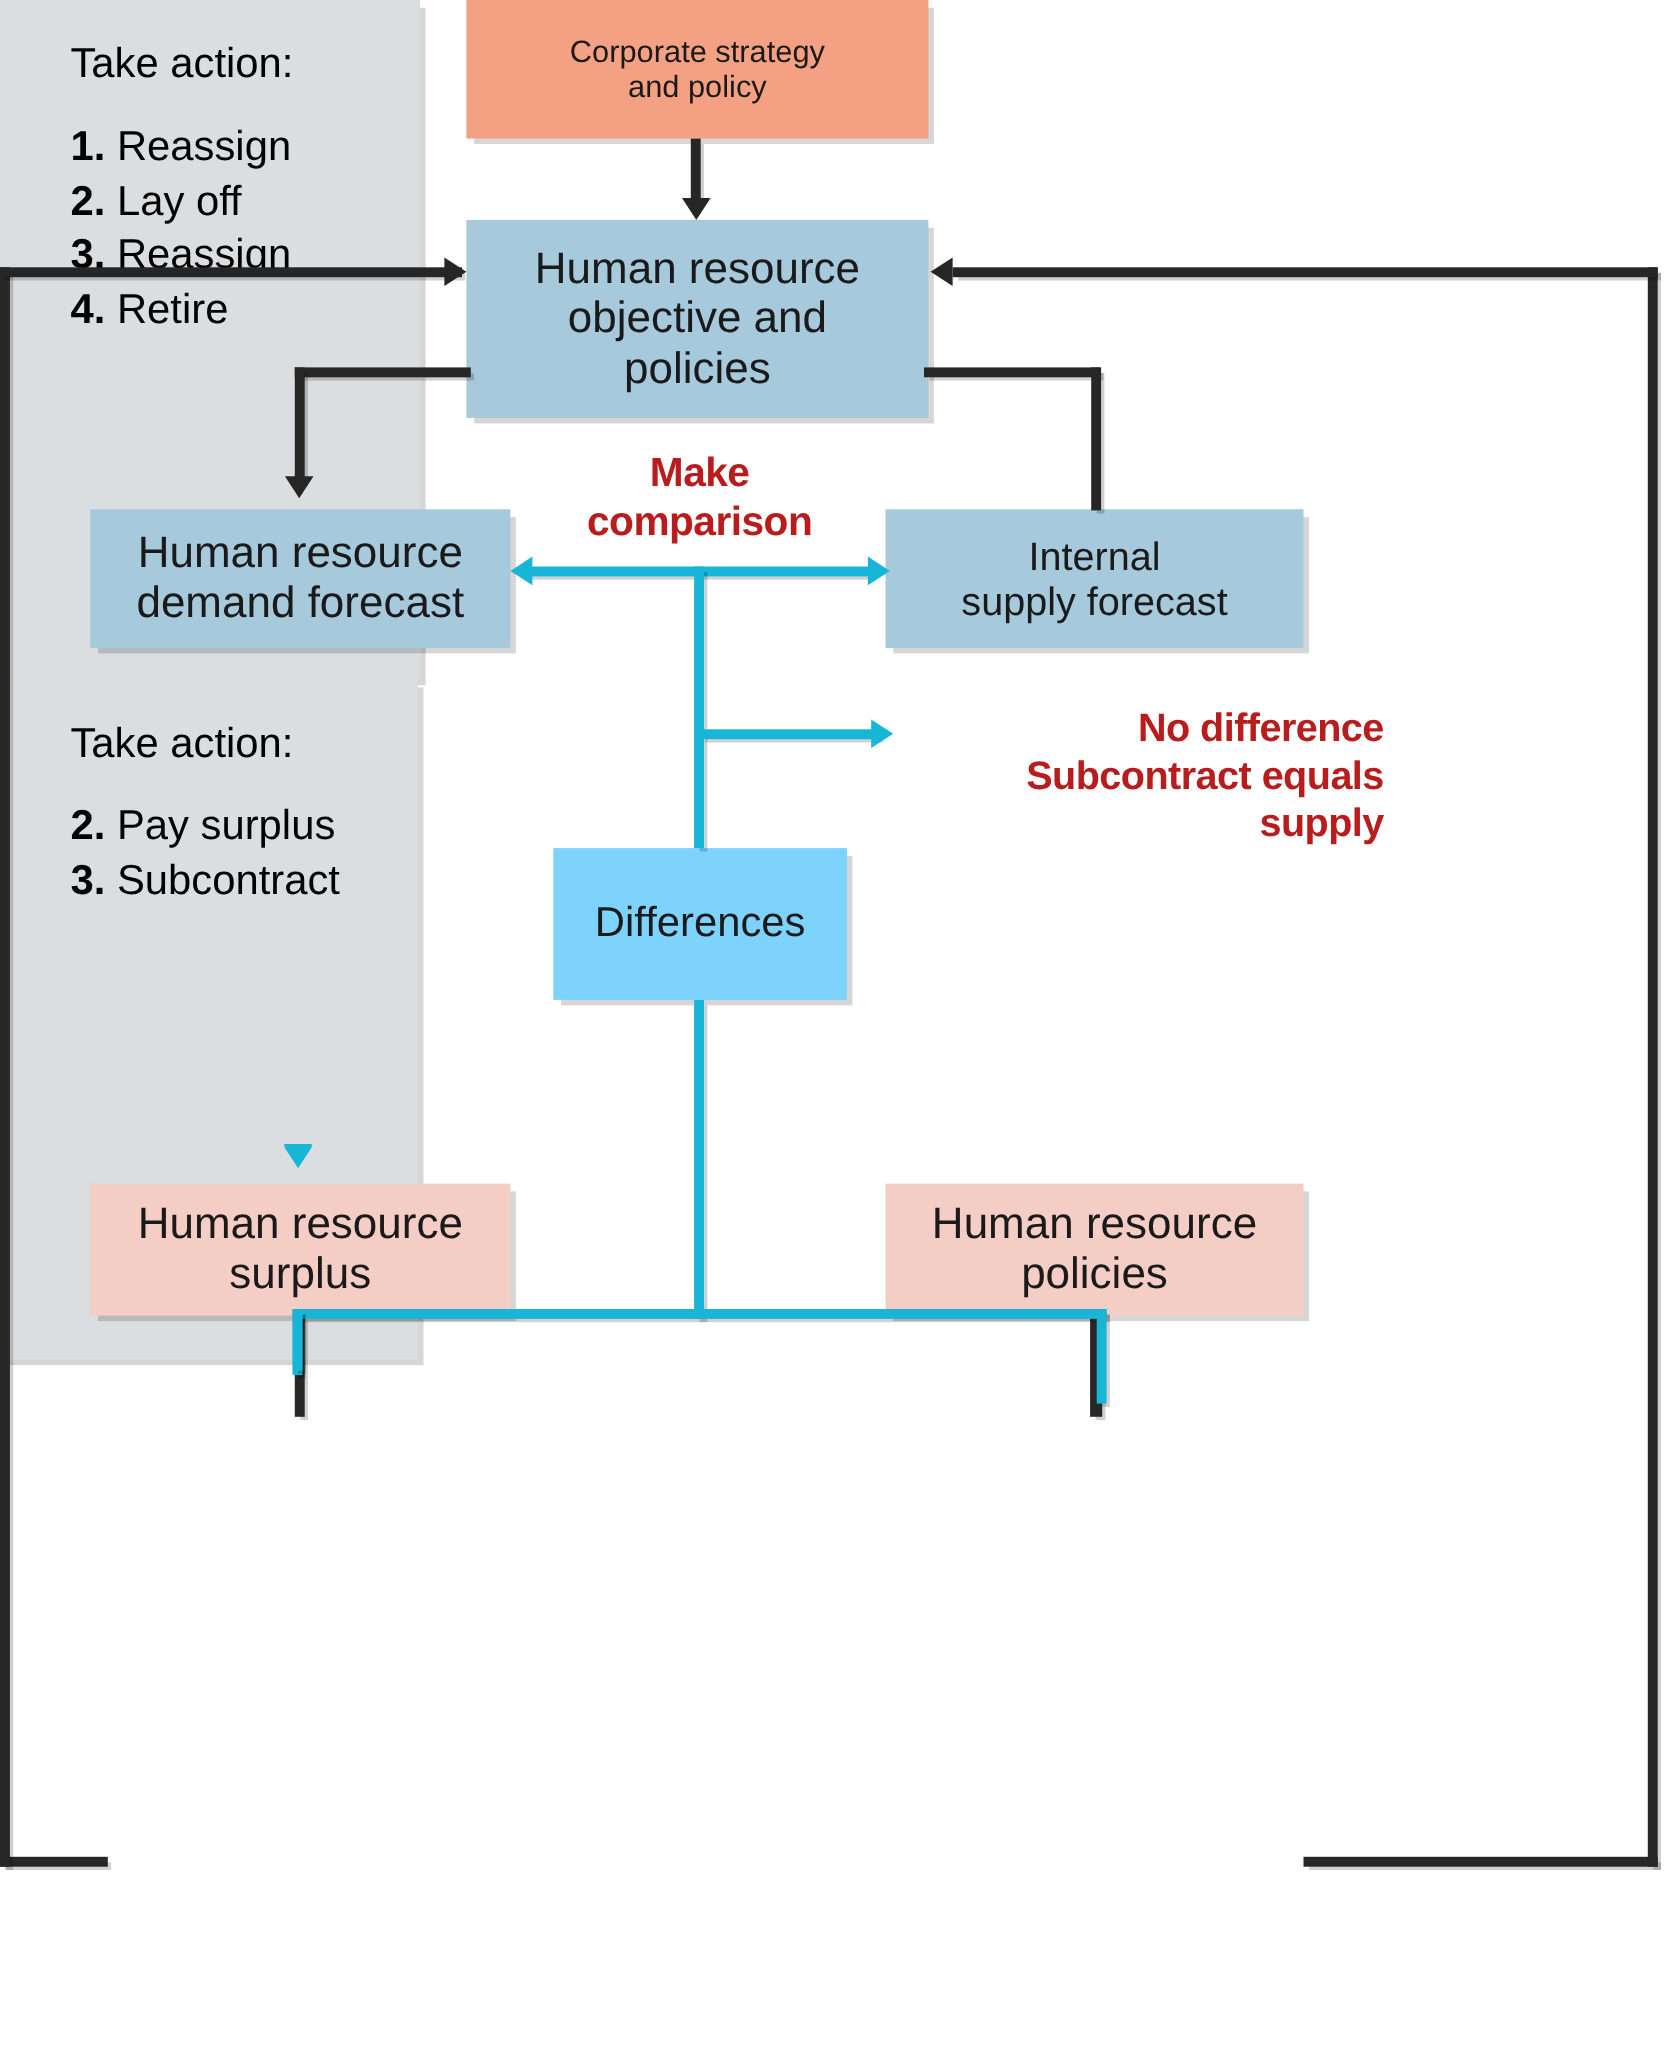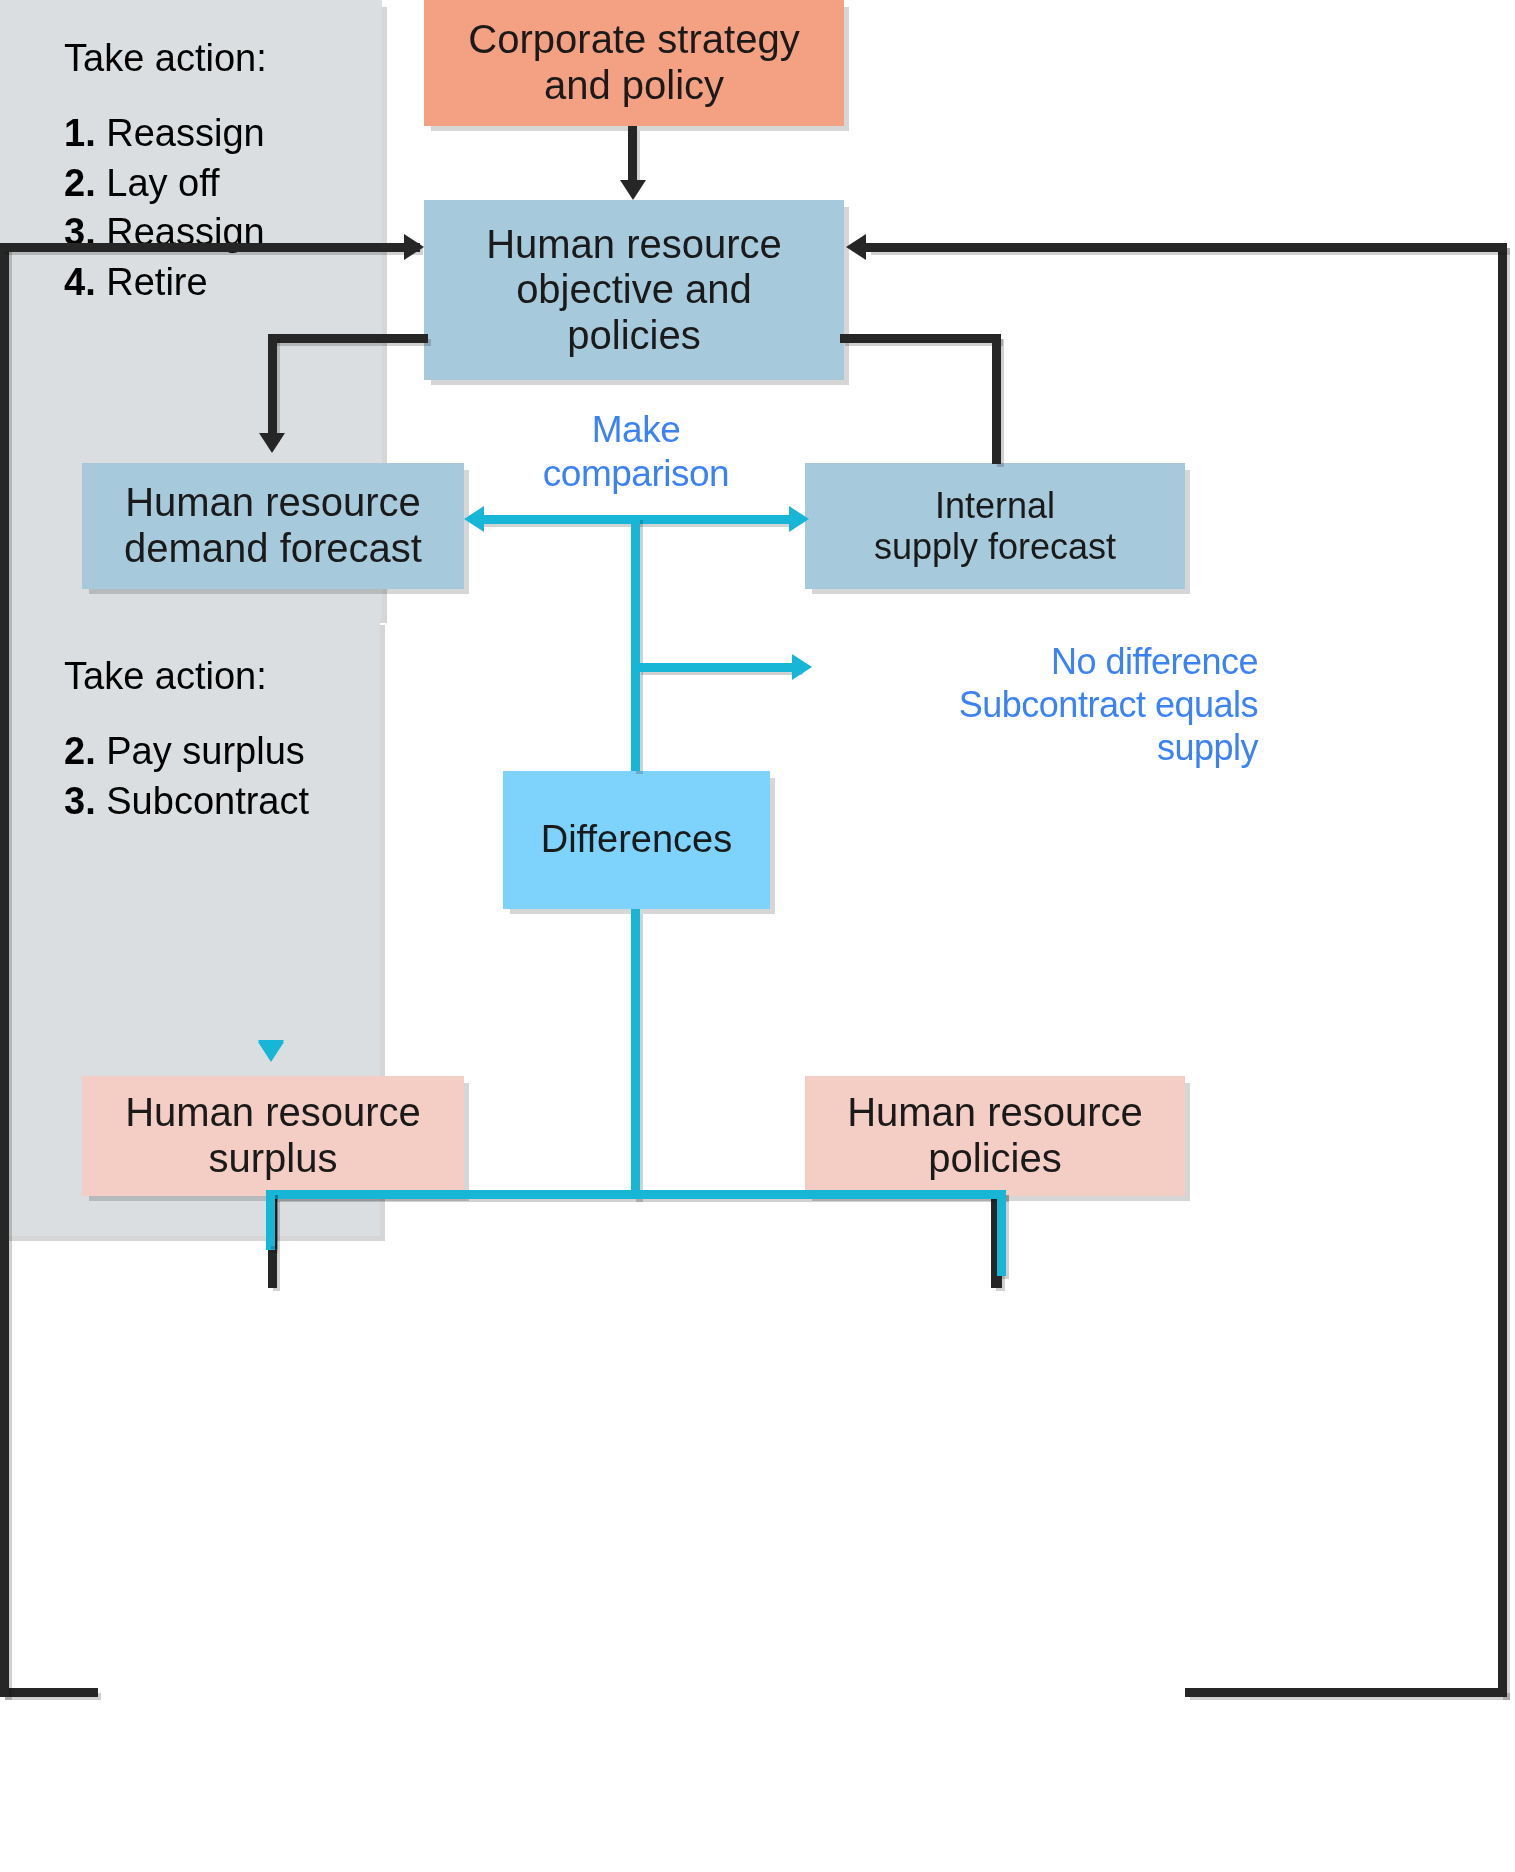"Corporate strategy" .n-corp { font-size: 40px -> 28px }
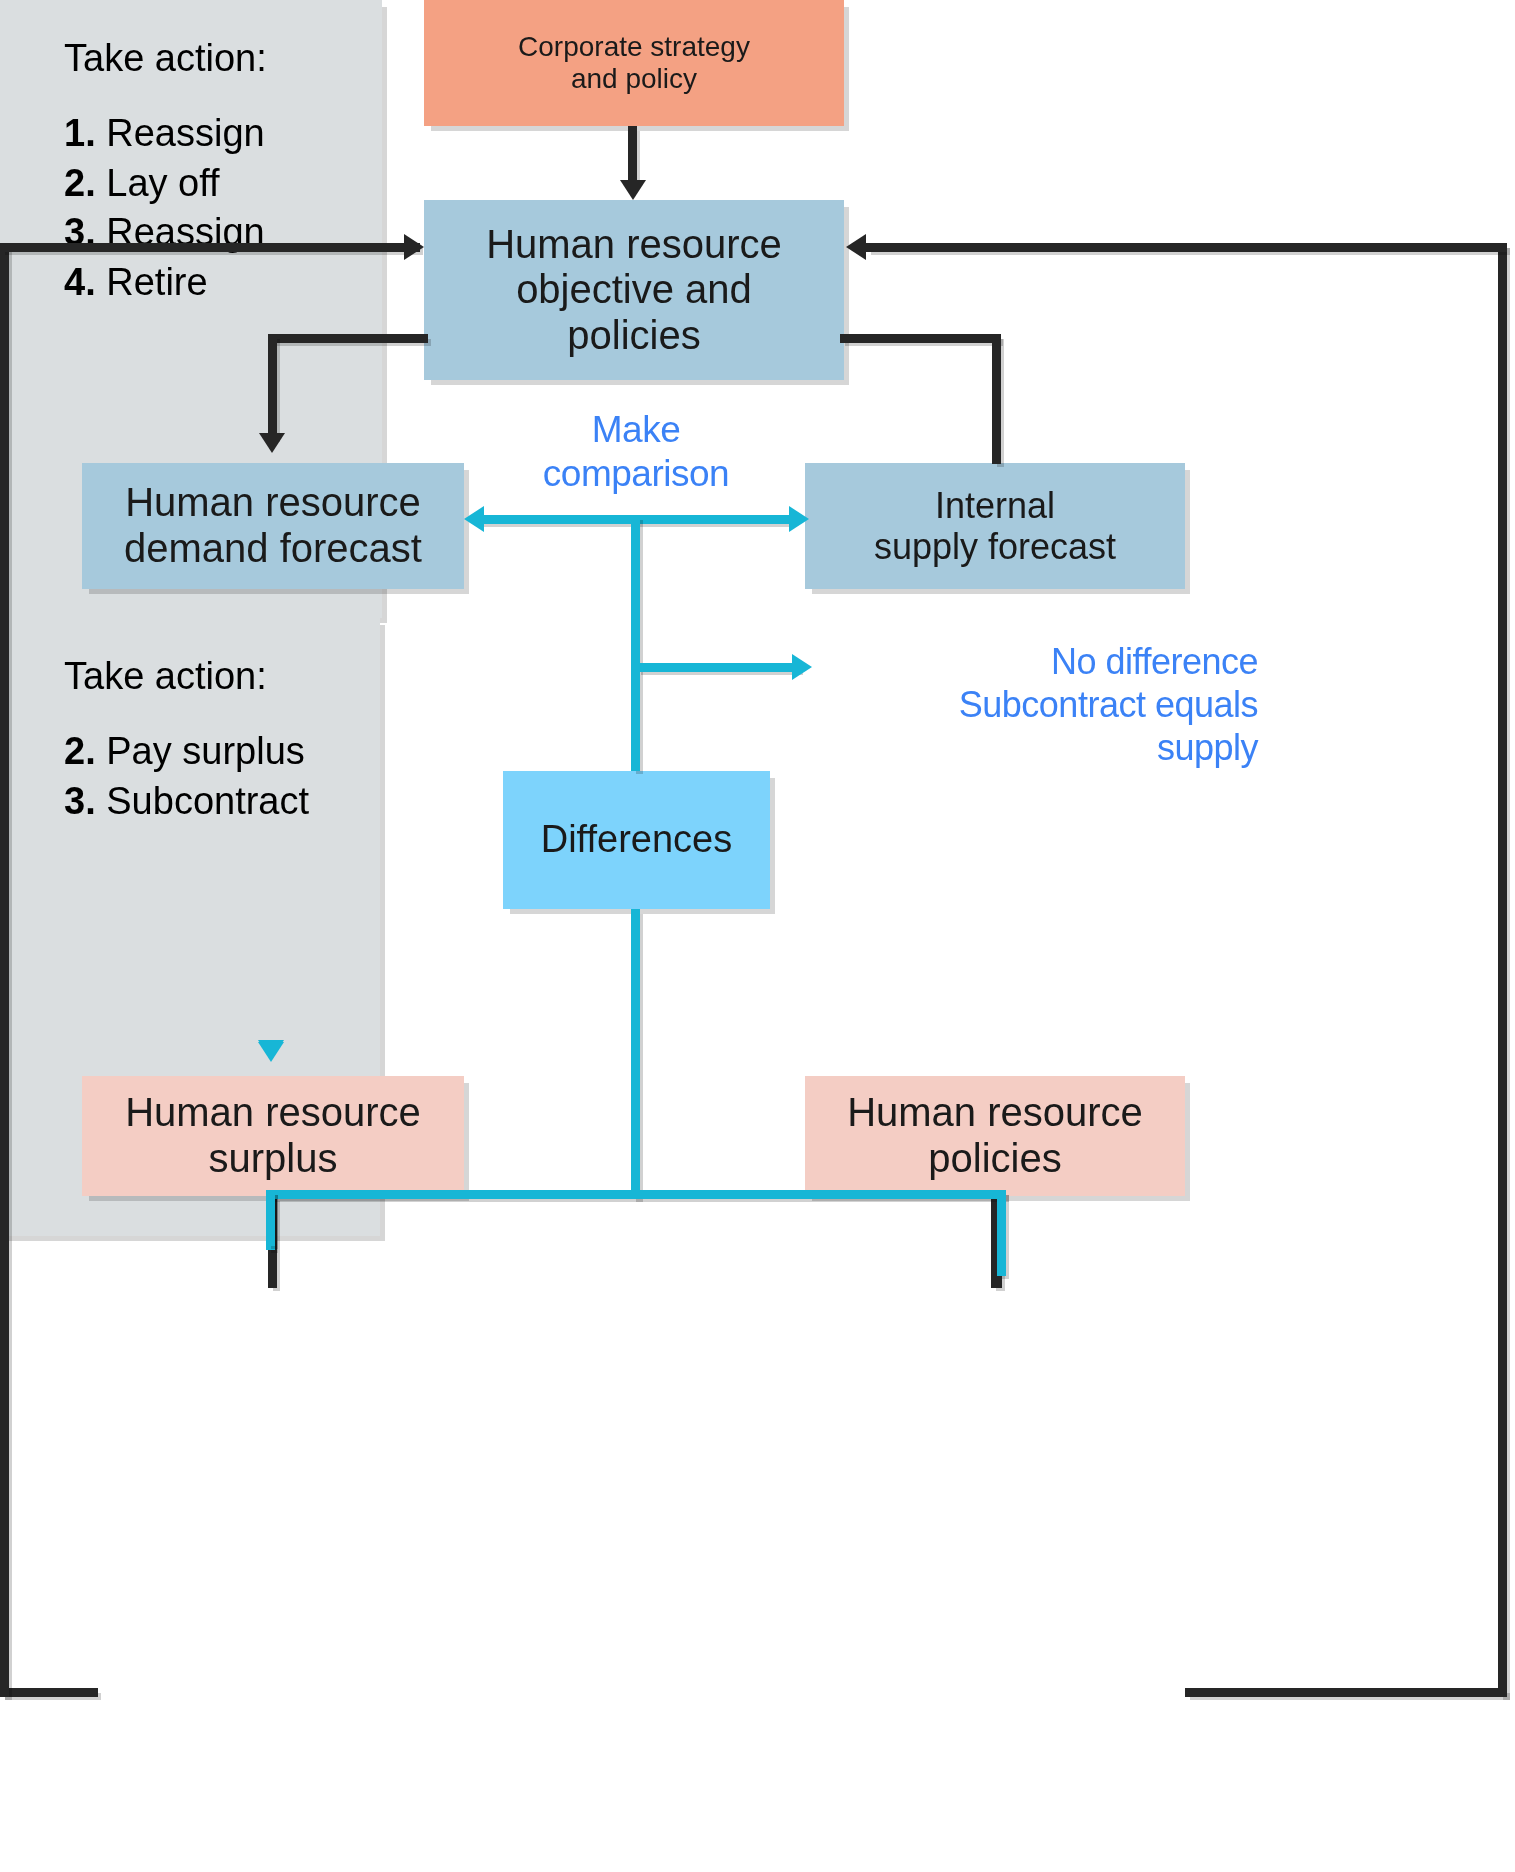"Make" .lbl { color: #3b82f6 -> #b91c1c; font-weight: normal -> bold }
